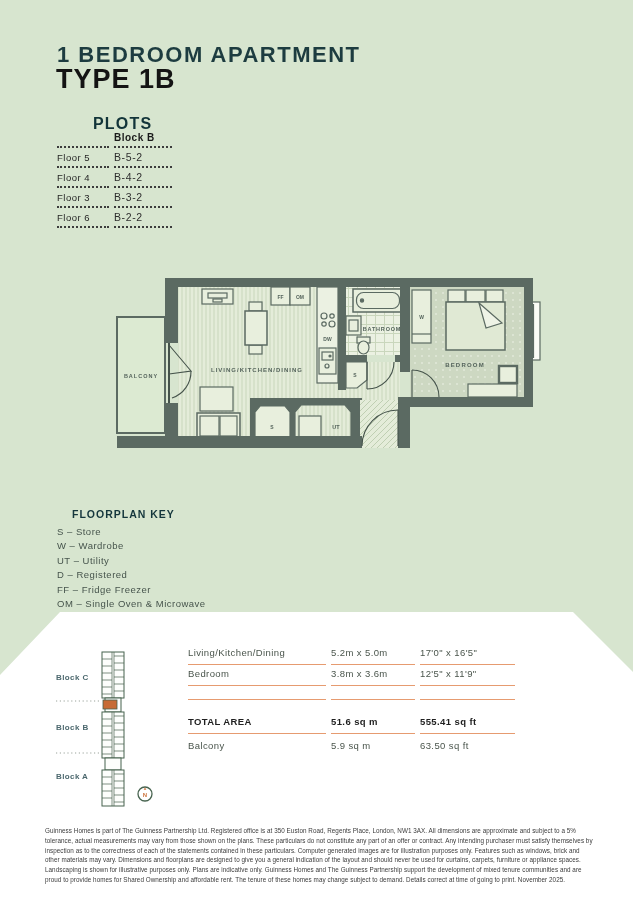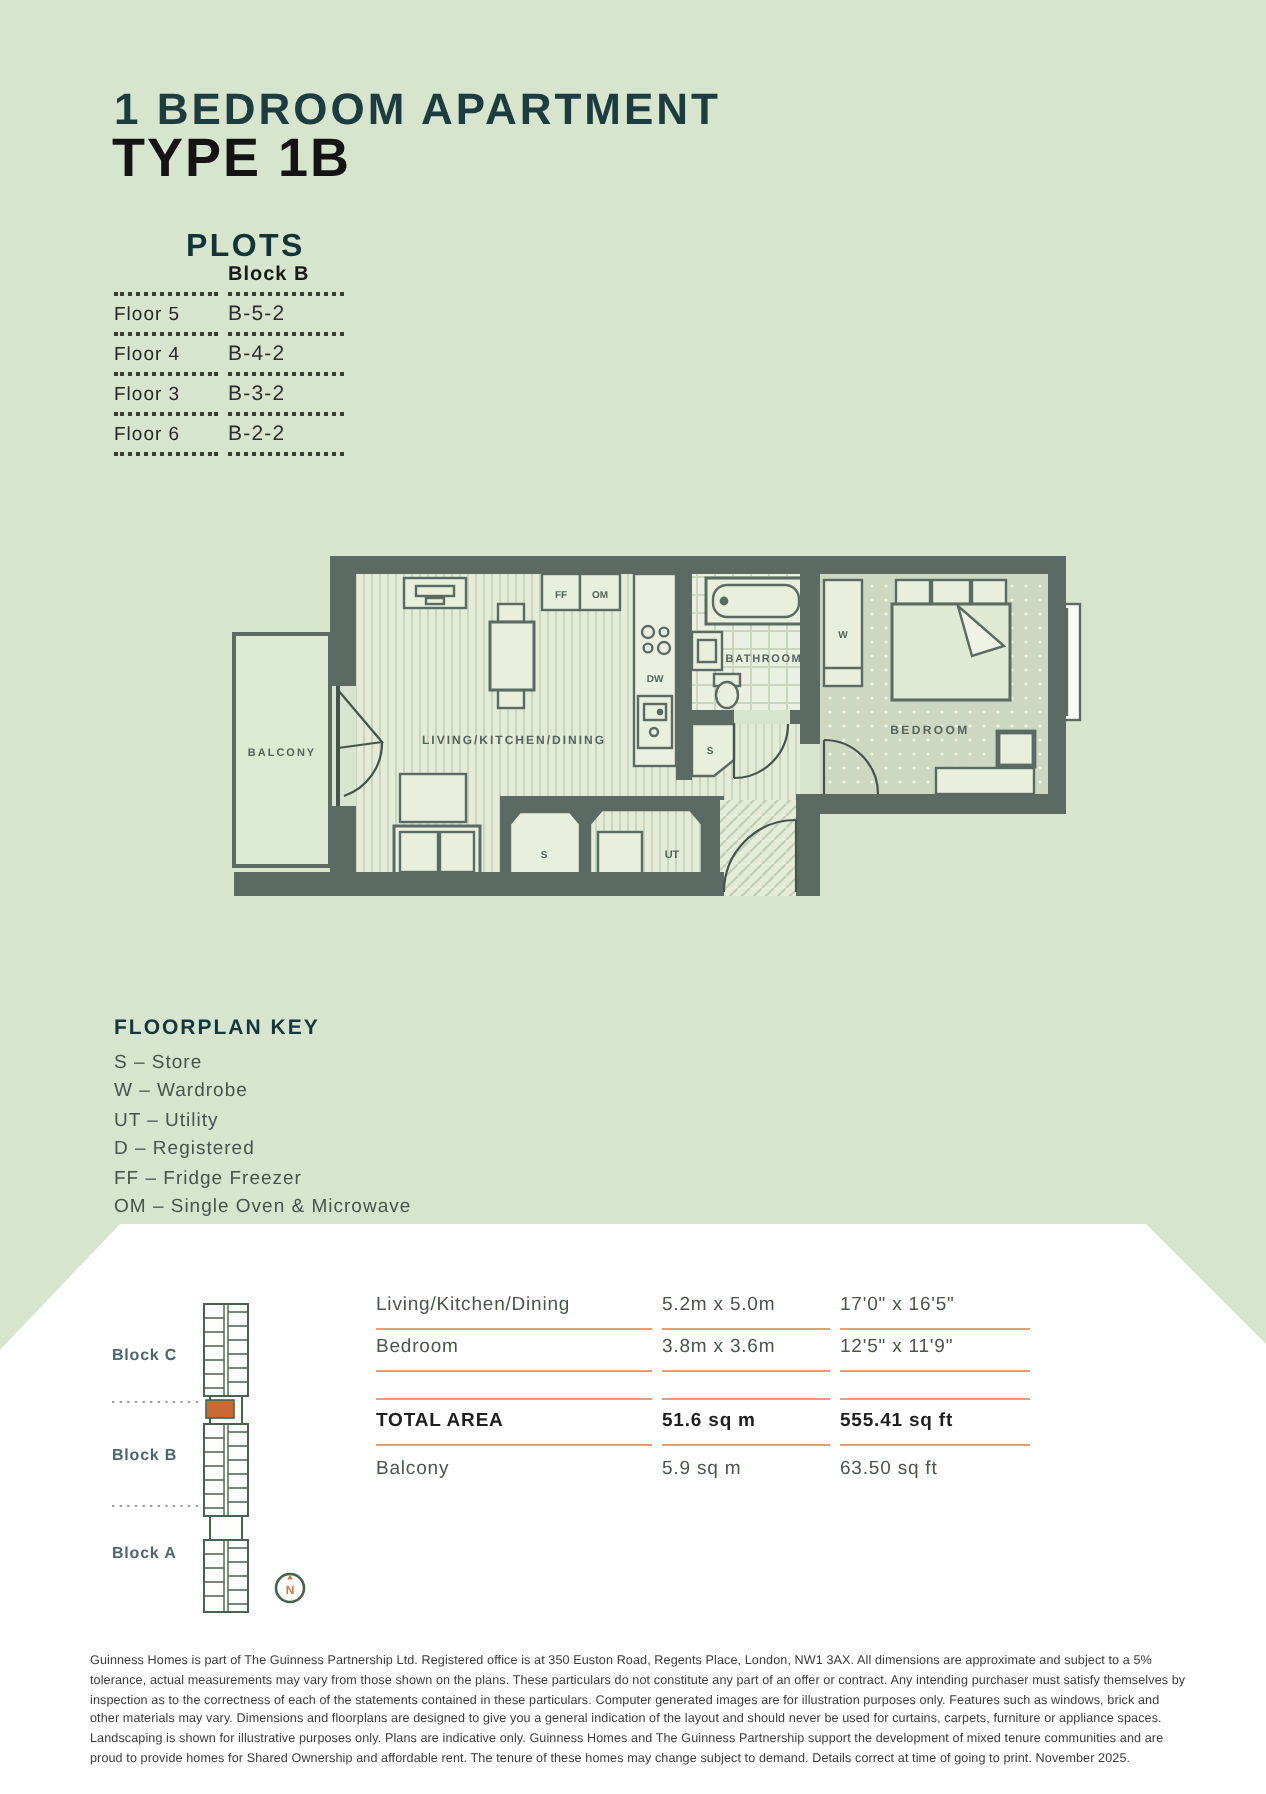"FLOORPLAN KEY" .key-heading { margin-left: none -> 15px }
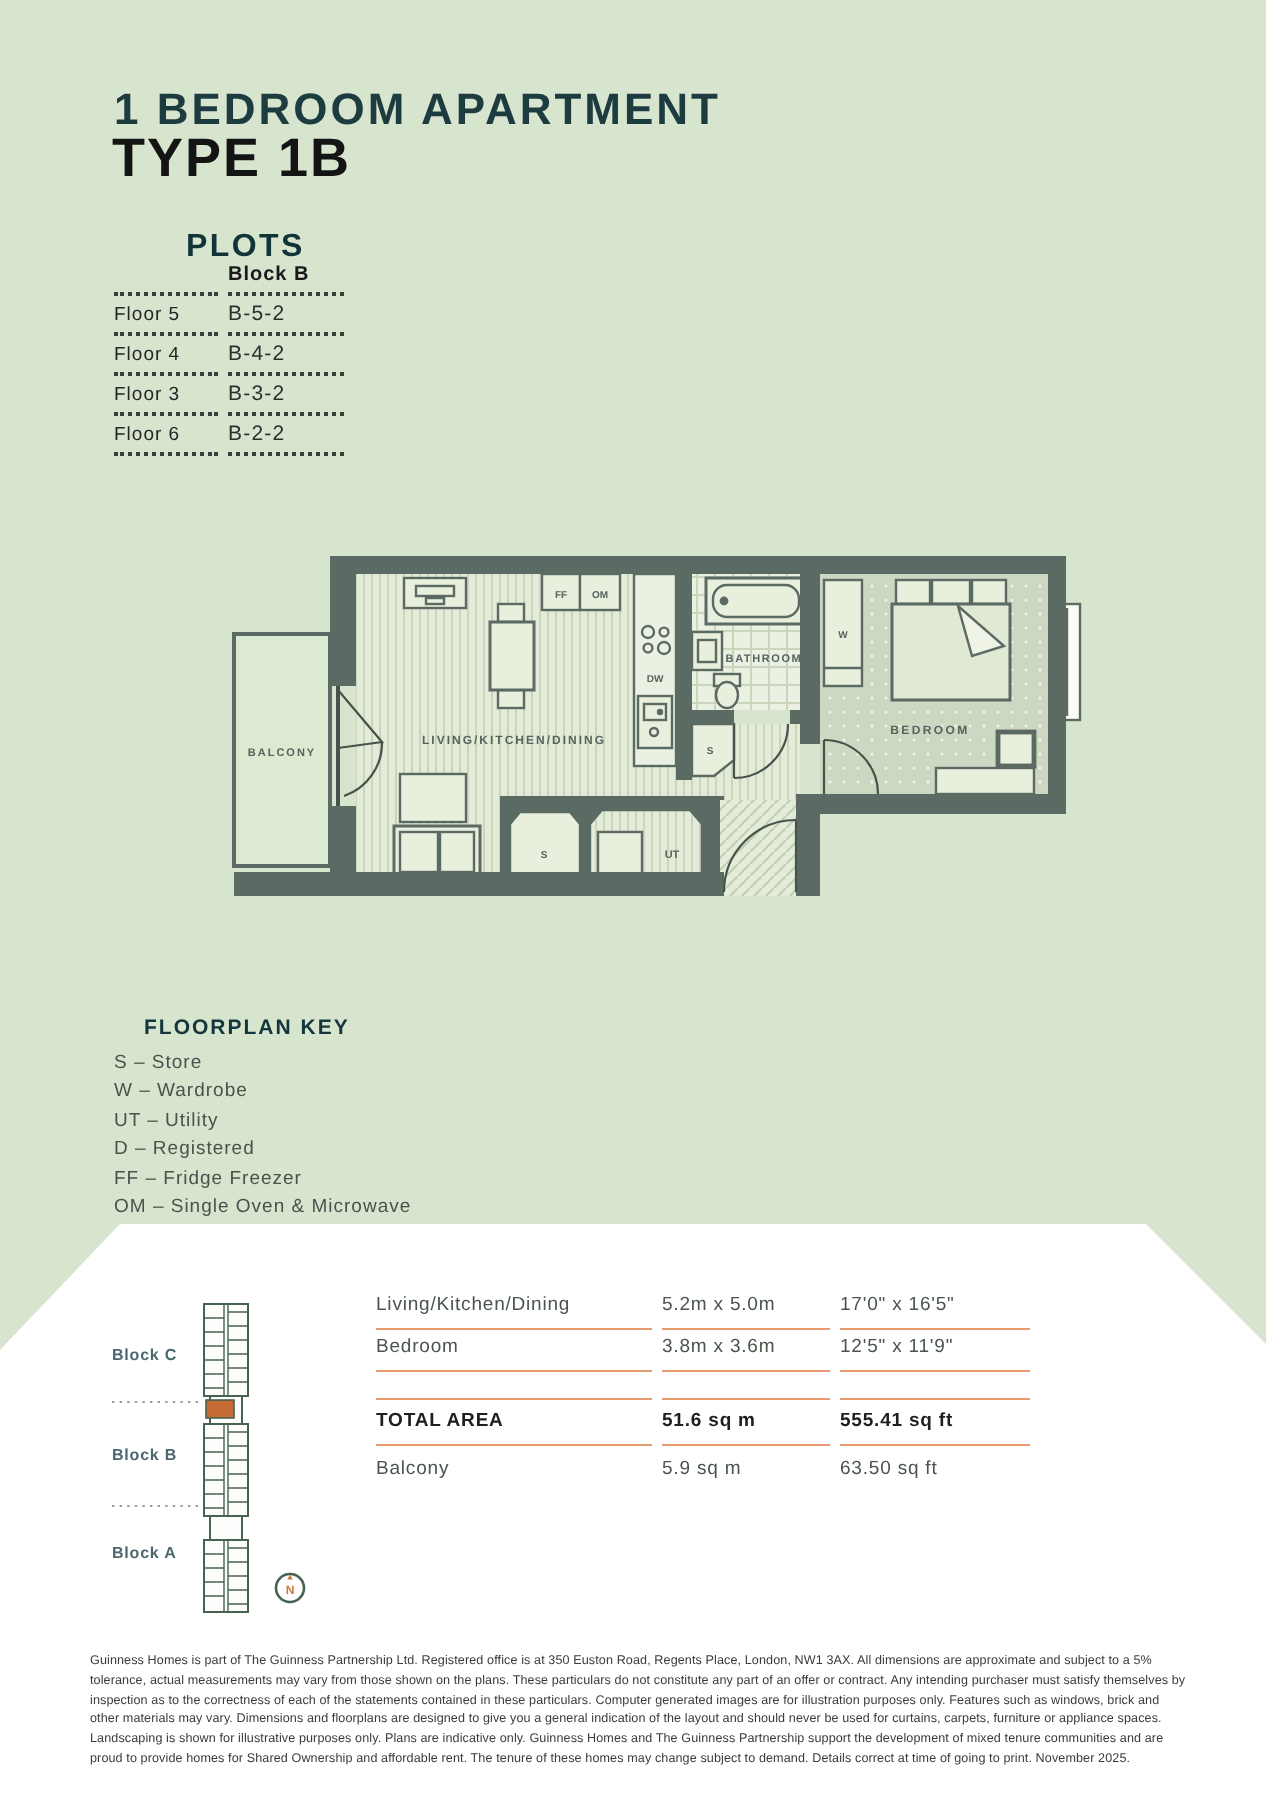"TOTAL AREA" .total .tc { padding: 5px 0 6px -> 16px 0 6px }
